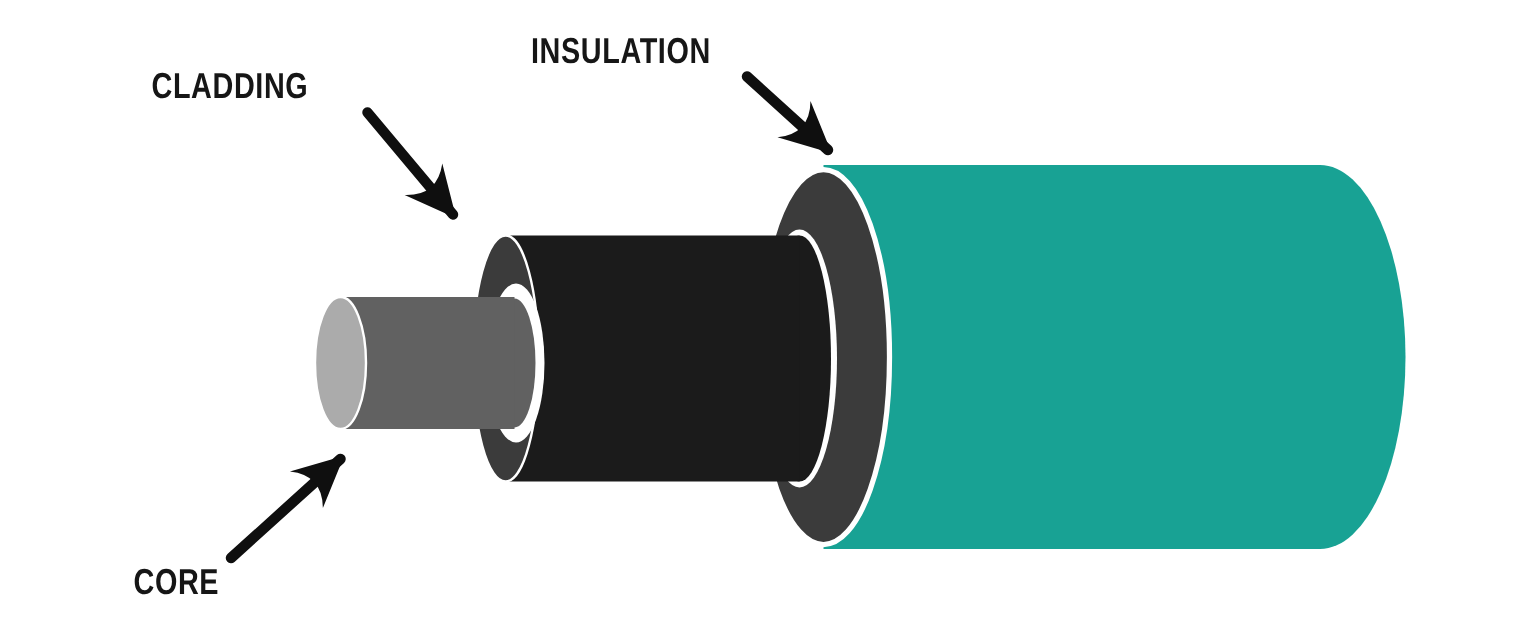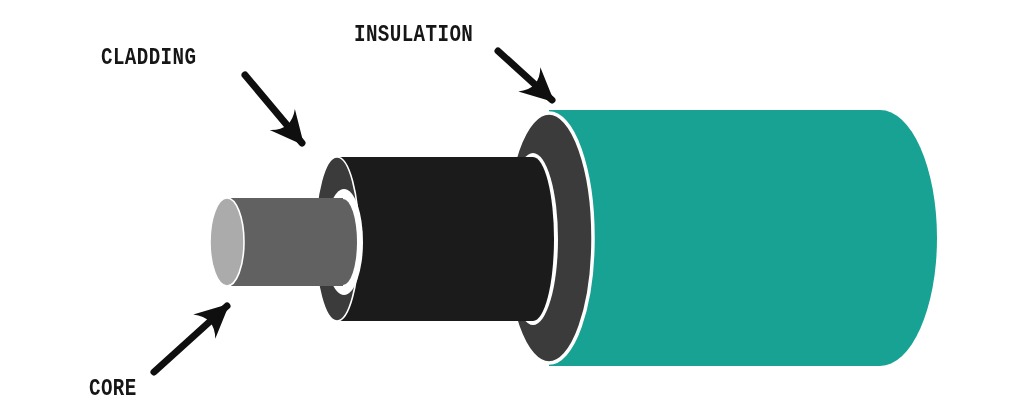"CLADDING" .stage { font-family: Liberation Mono, monospace -> Liberation Sans, sans-serif }
